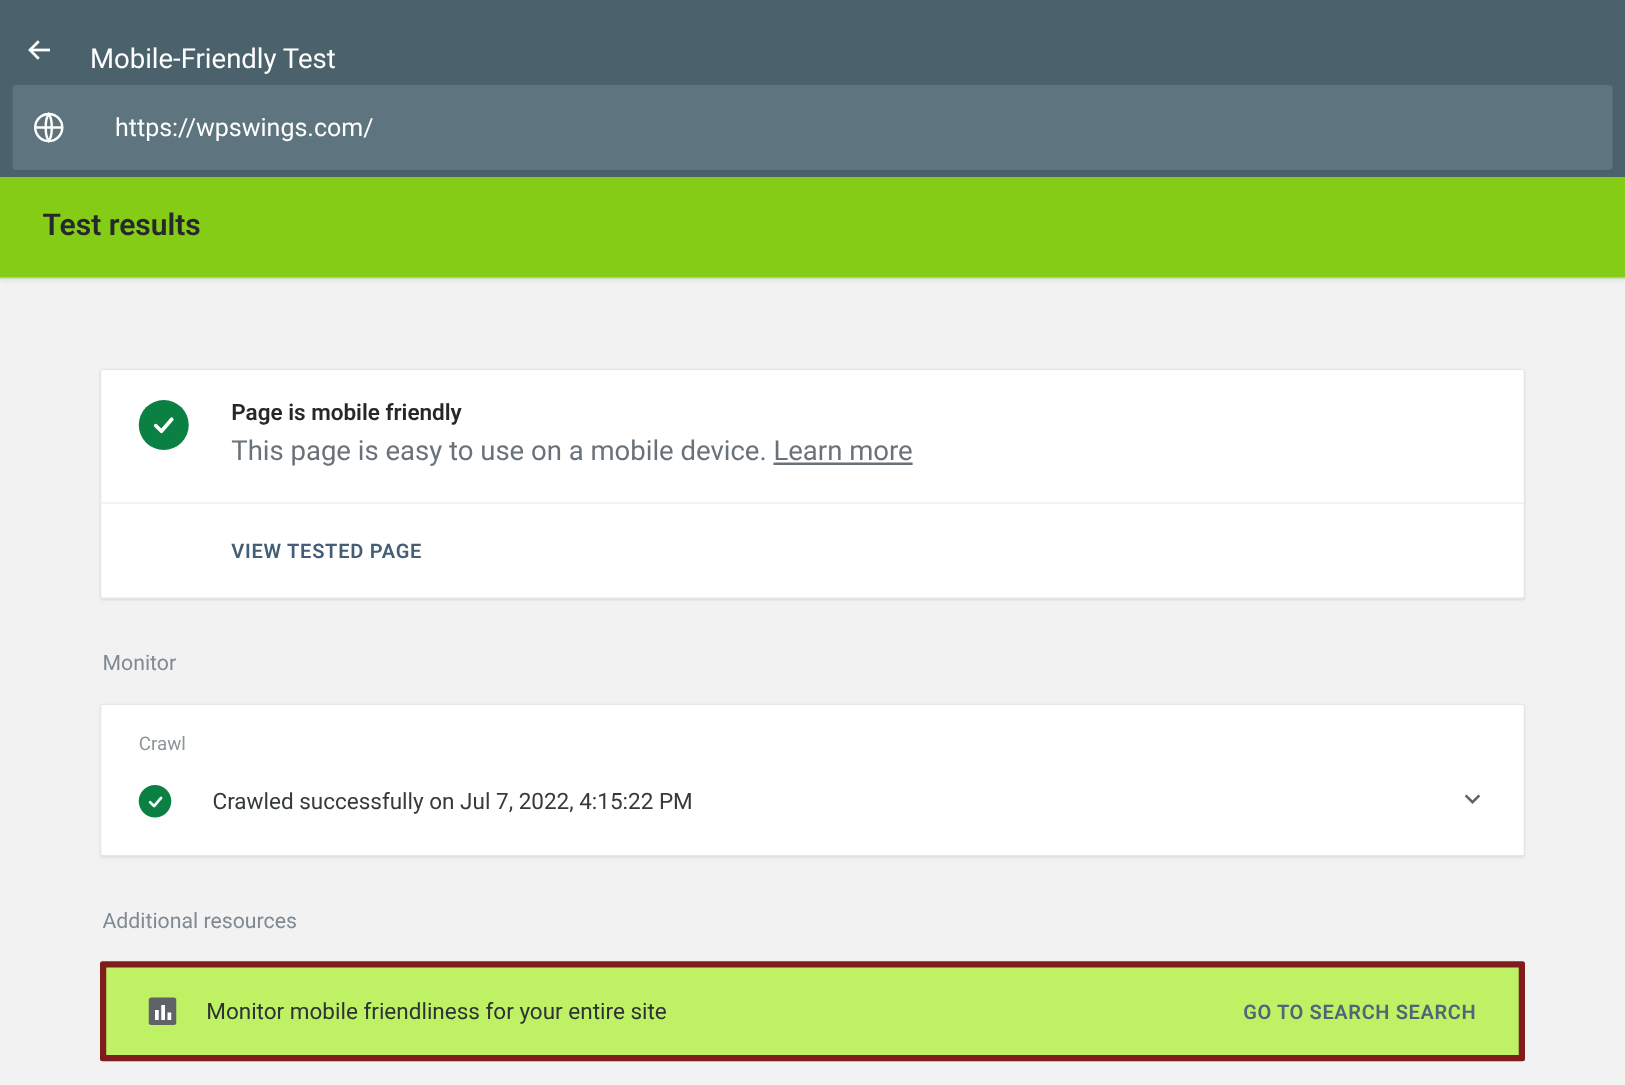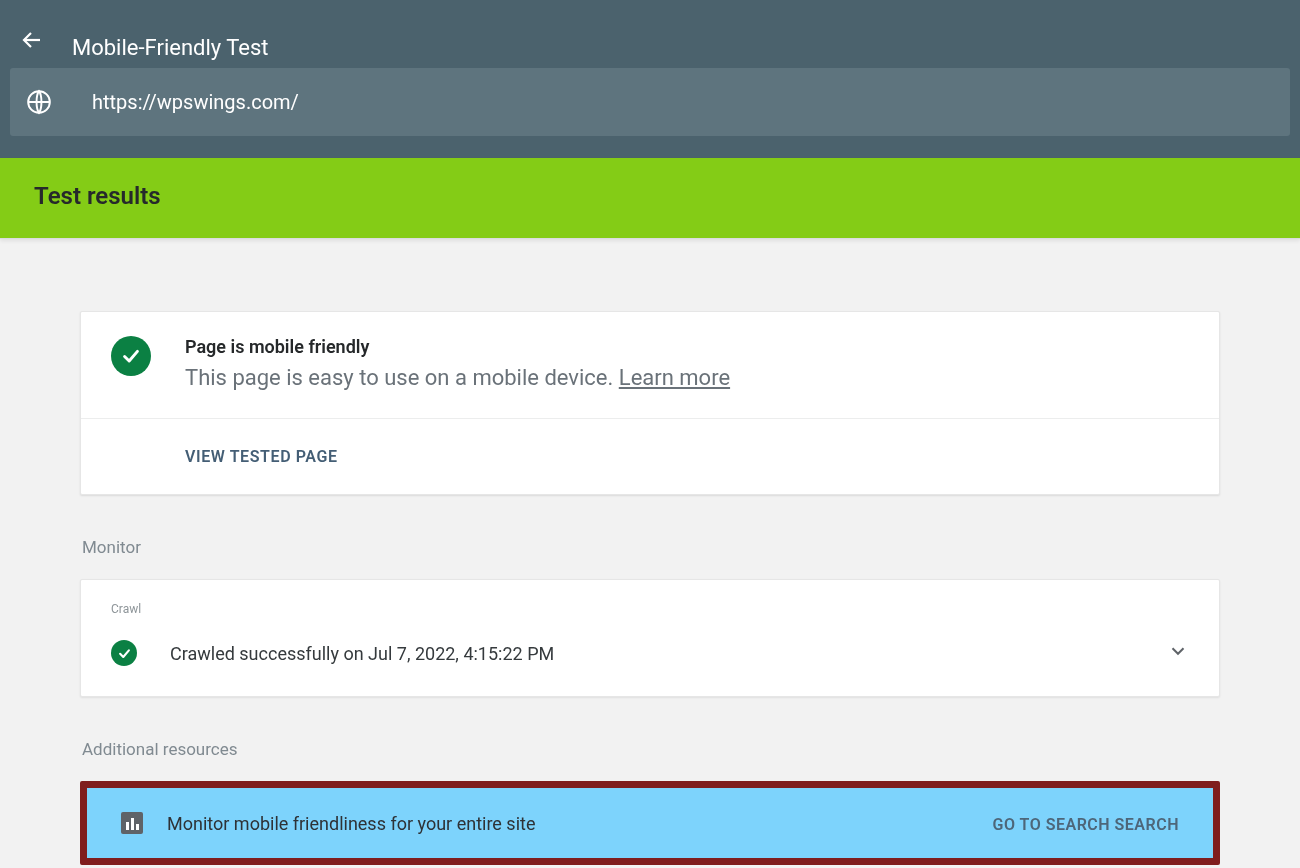"https://wpswings.com/" .url-bar { margin: 8px 10px 20px 10px -> 8px 10px 4px 10px }
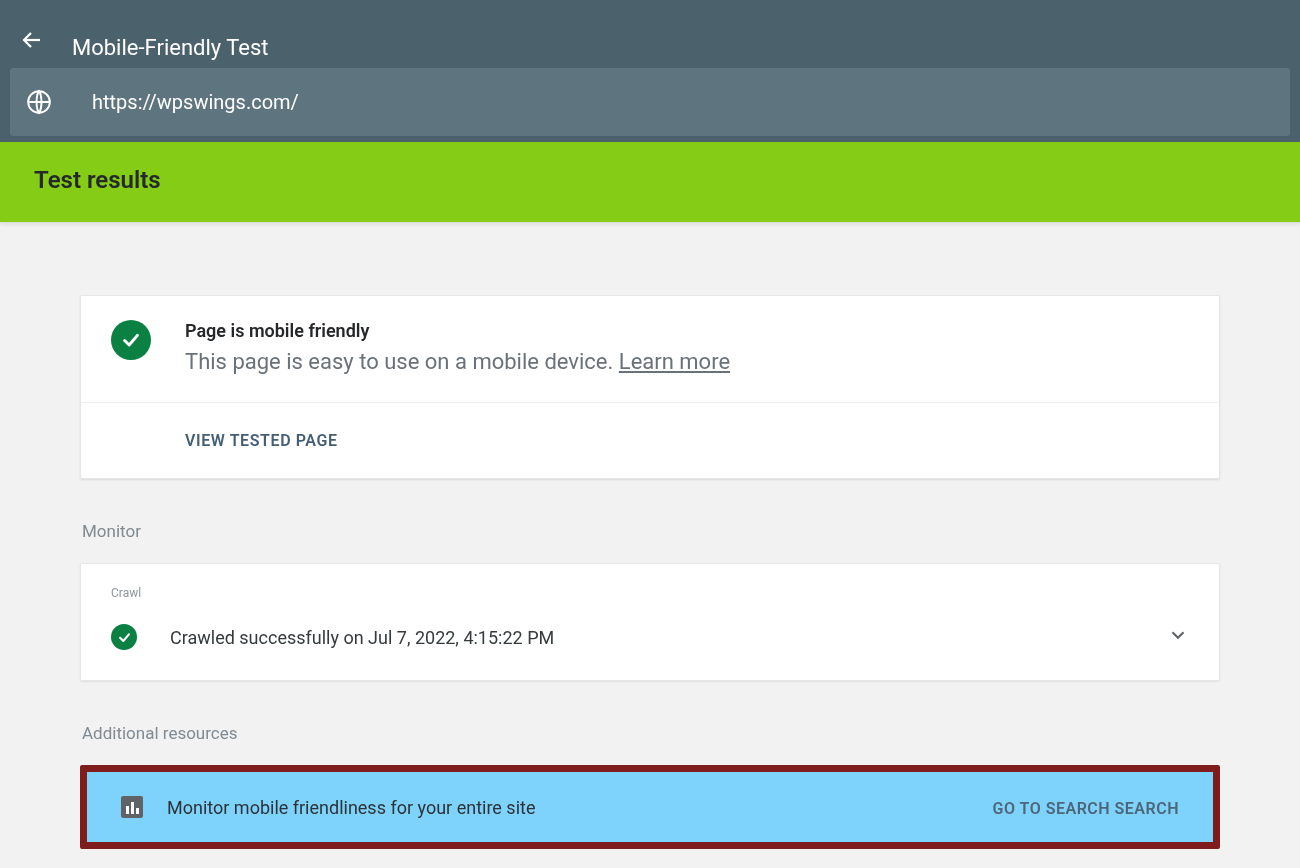"Crawl" .crawl-label { font-size: 12px -> 15px }
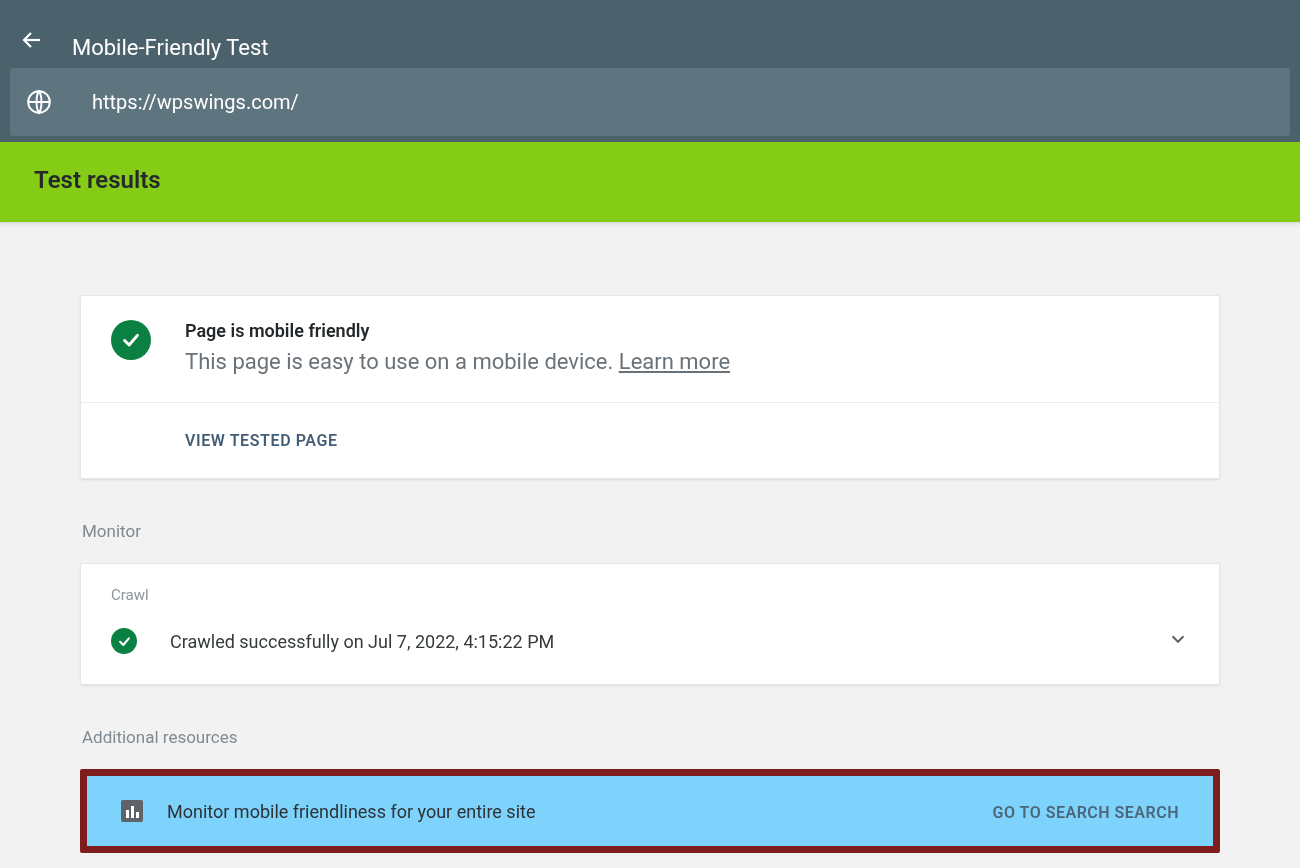"Monitor mobile friendliness for your" .resources-card { align-items: flex-end -> center; background: #7dd3fc -> #bef264; border: 7px solid #7f1d1d -> 5px solid #7f1d1d }
